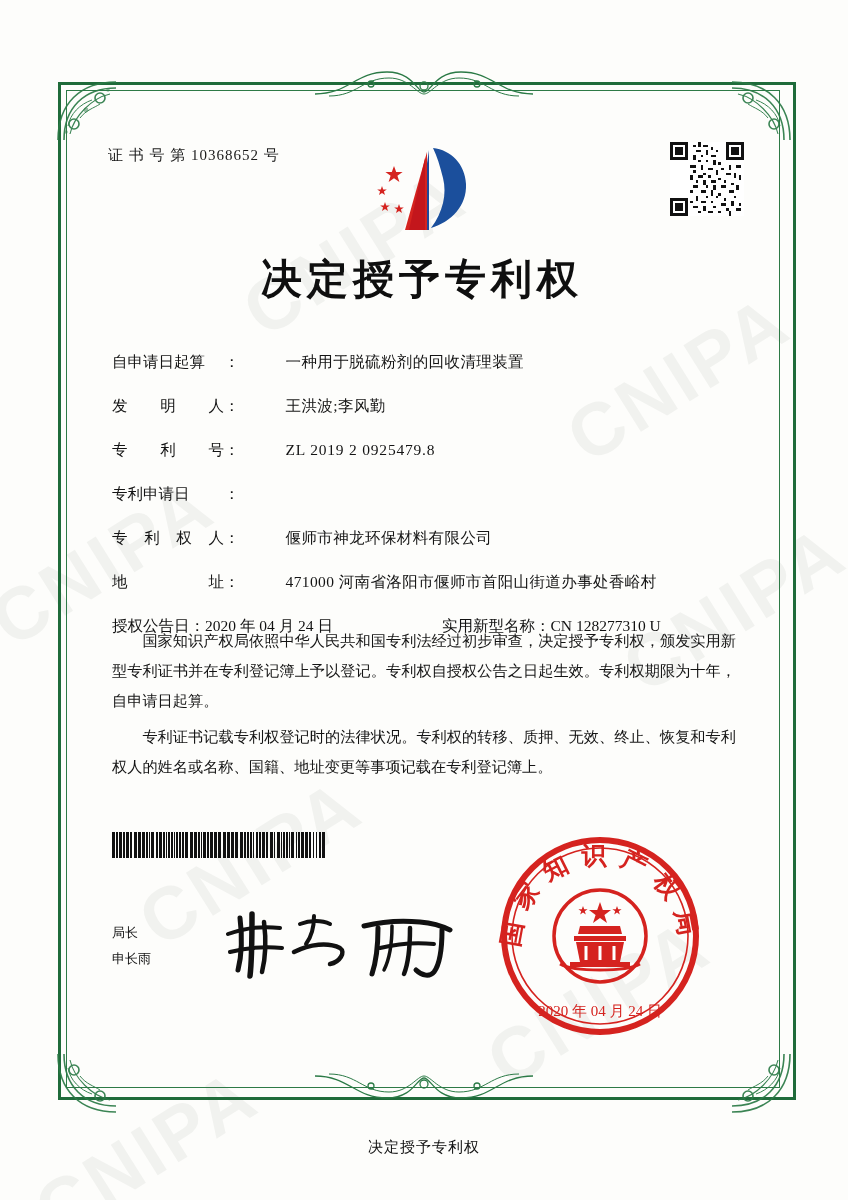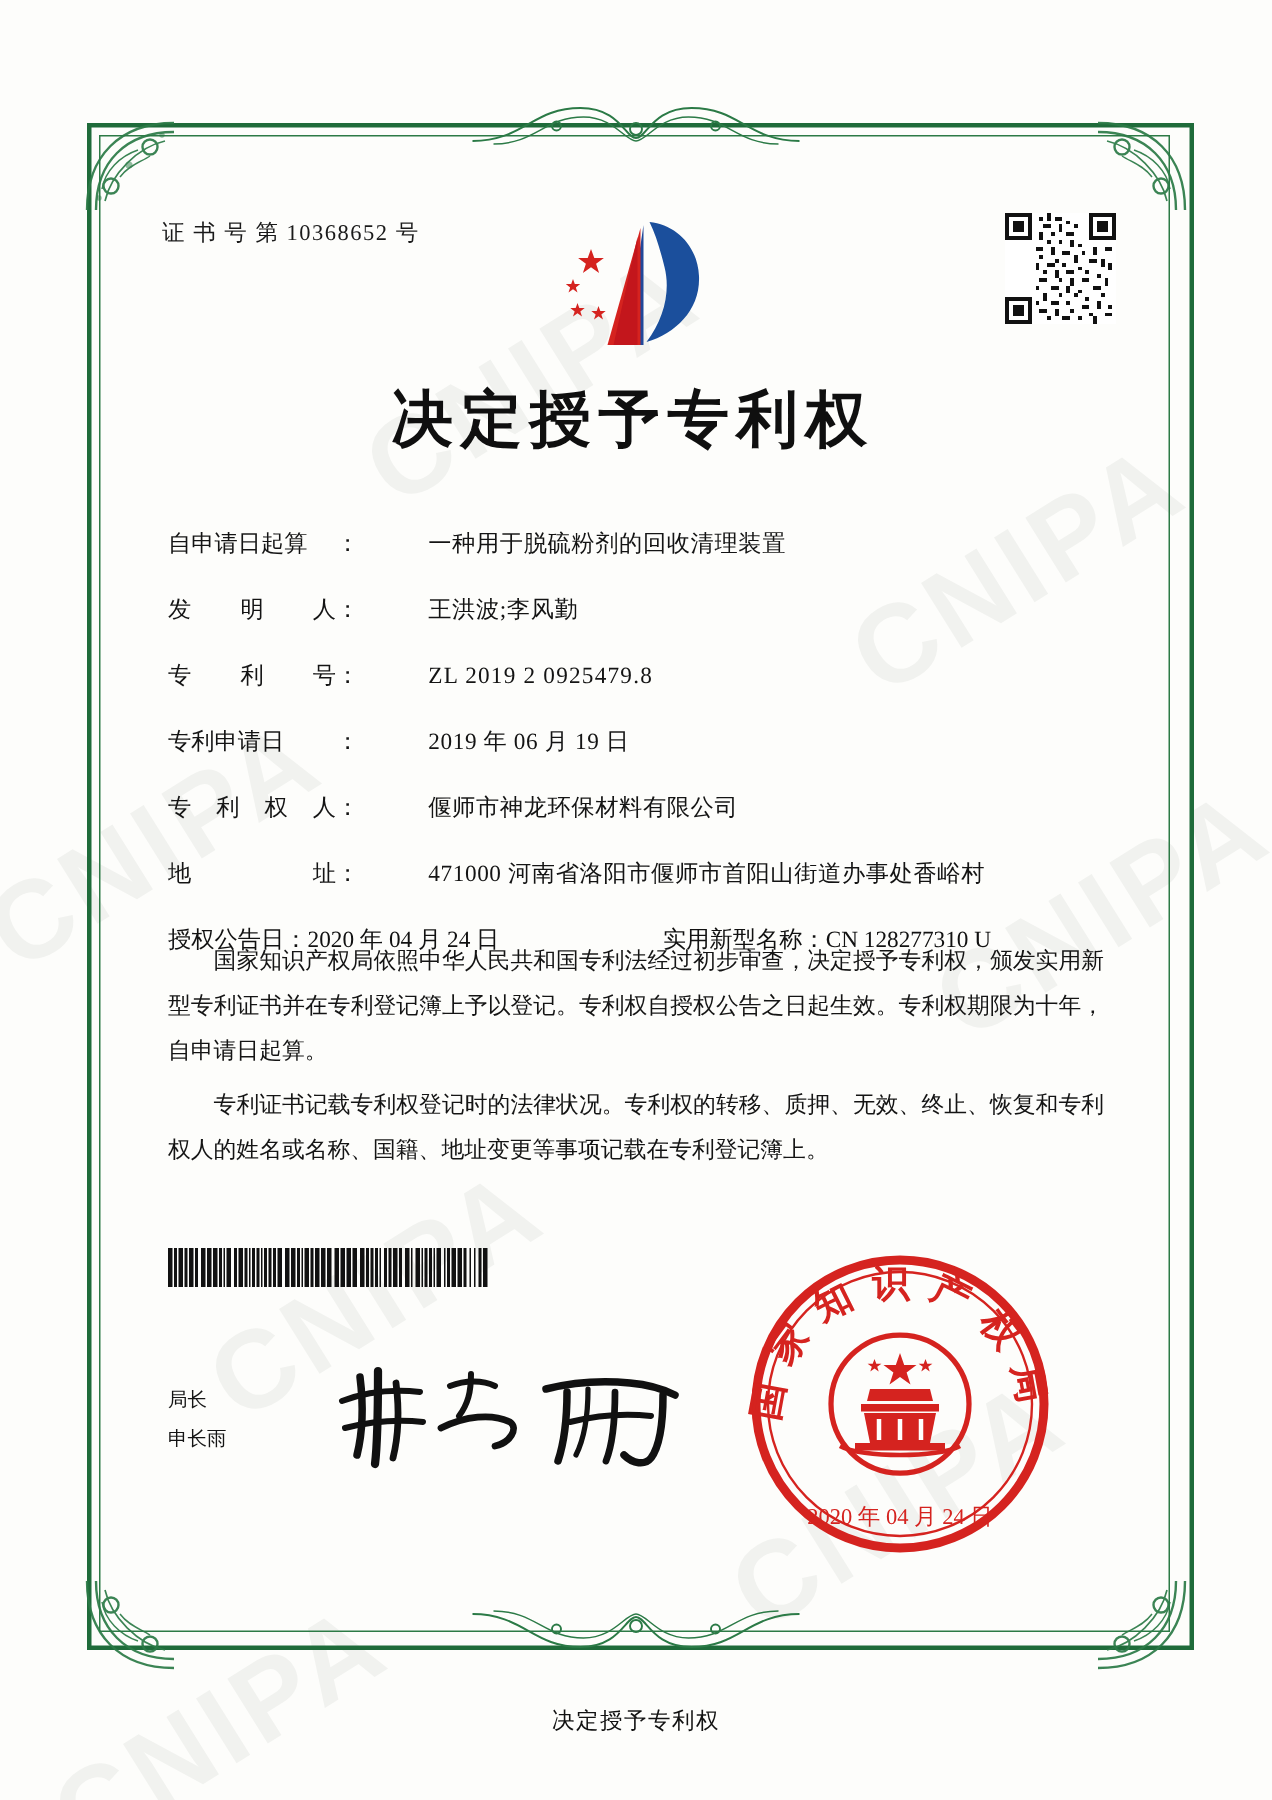"2019 年 06 月 19" div.f-value { html: <div>2019 年 06 月 19 日</div> -> none }
